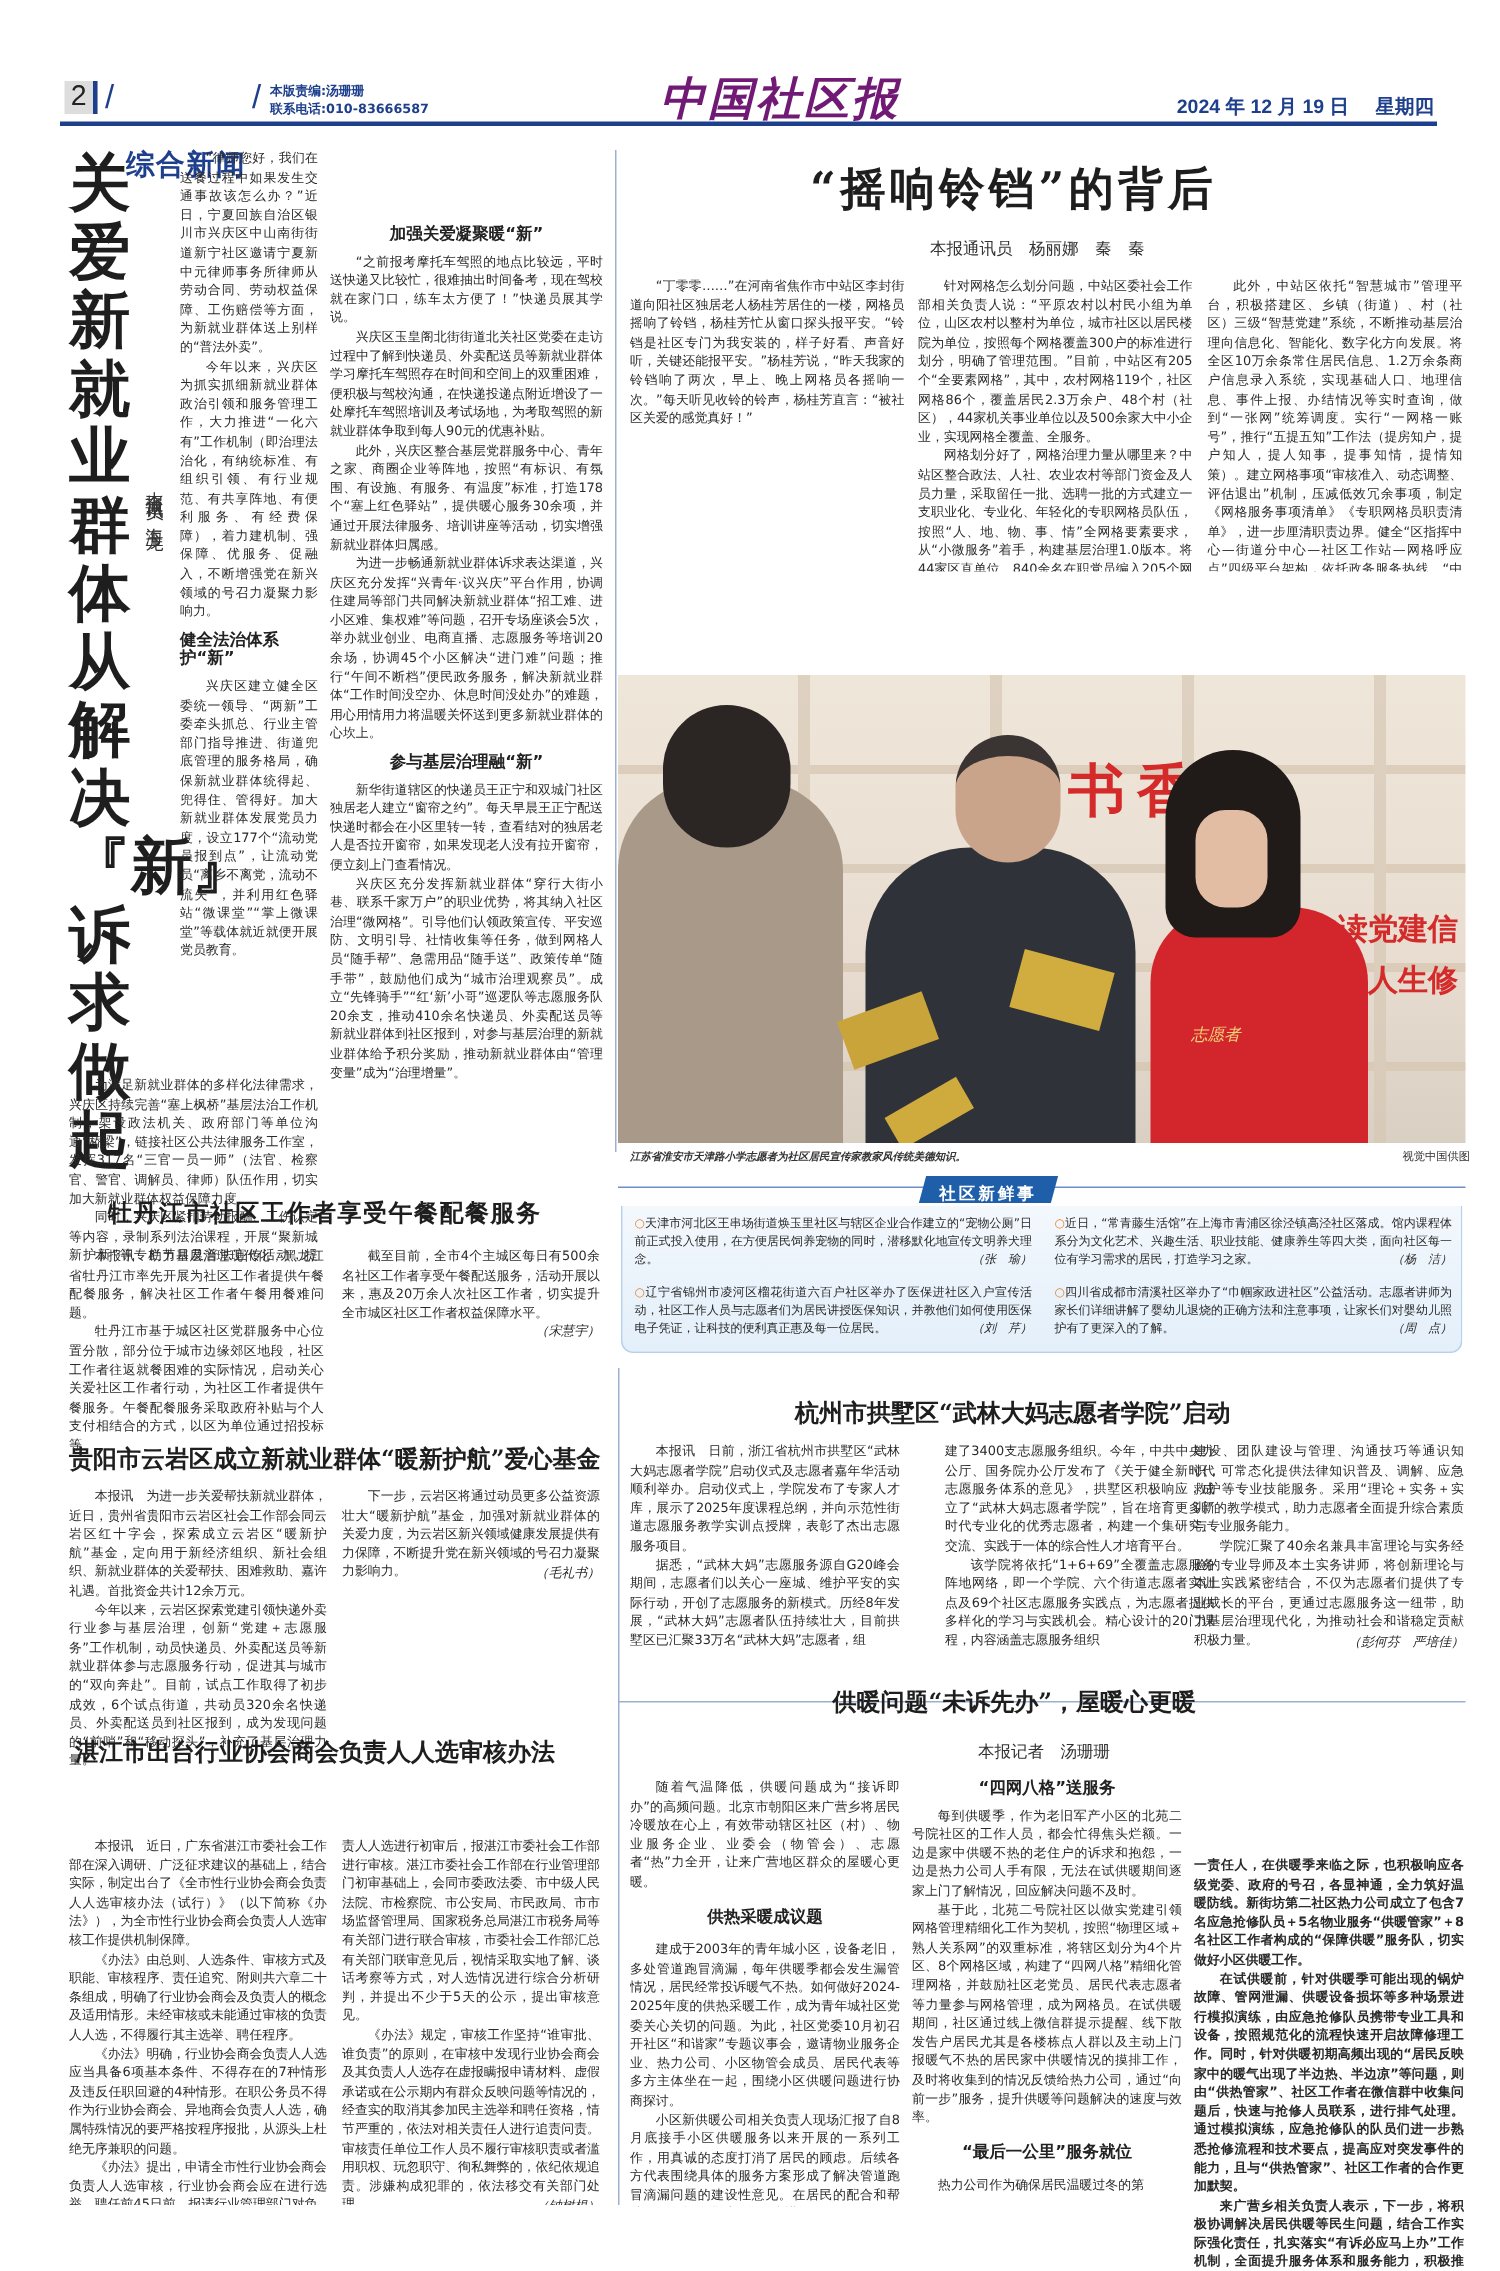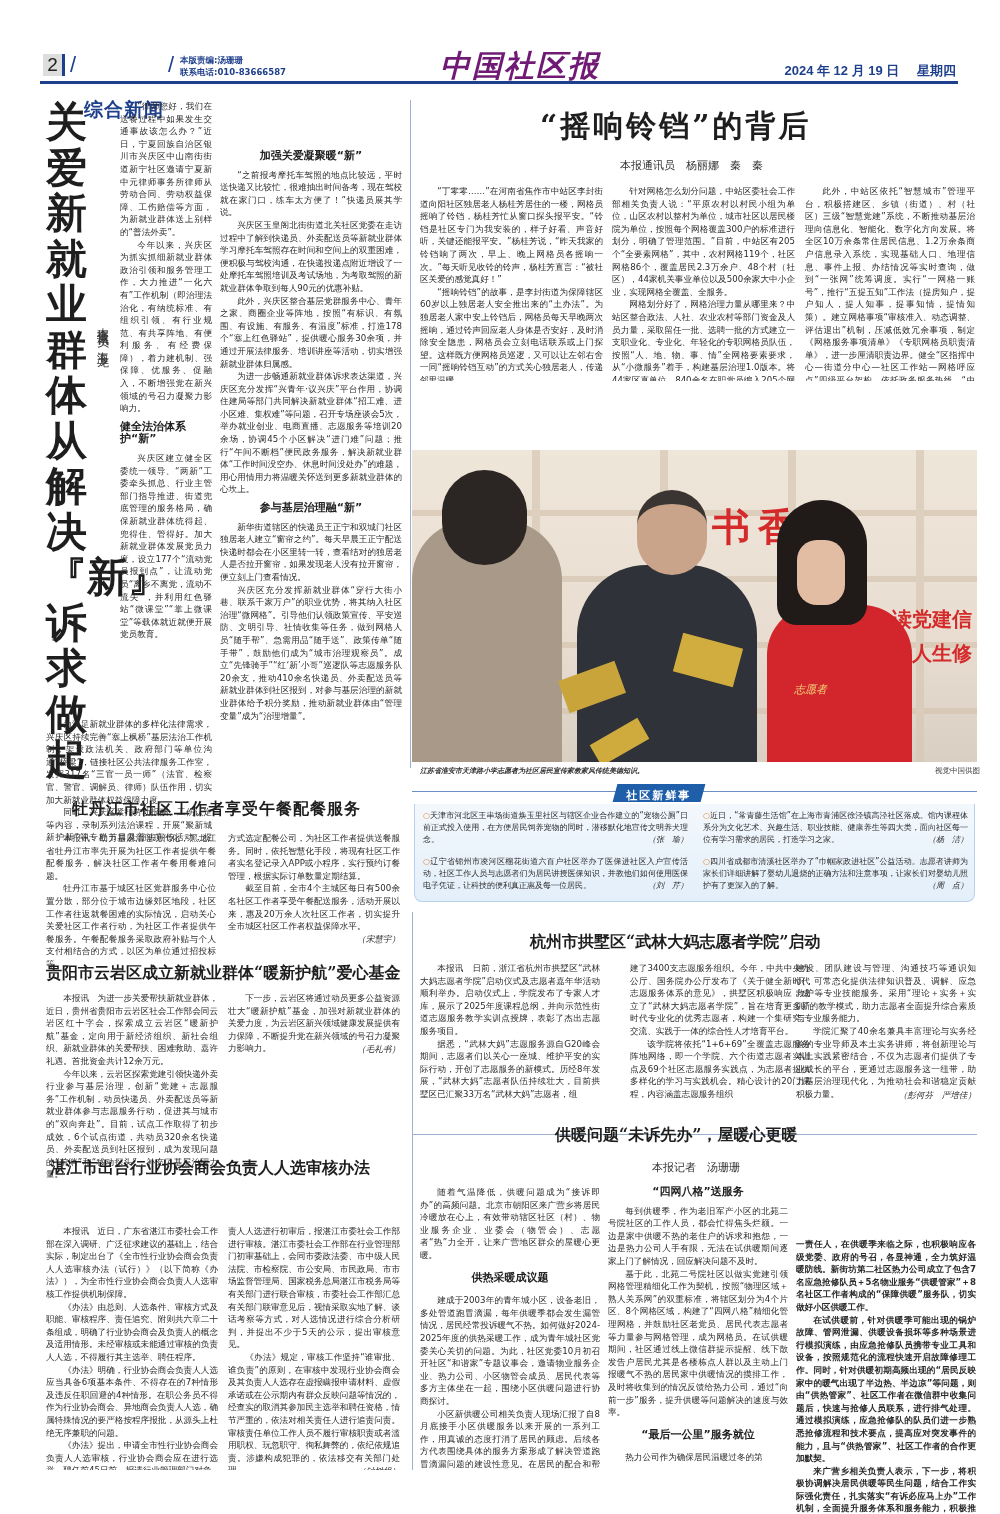"“摇响铃铛”的故事，是李封街道为保障辖区60岁以上独居老人安全推出来的“土办法”" p { html: <p>“摇响铃铛”的故事，是李封街道为保障辖区60岁以上独居老人安全推出来的“土办法”。为独居老人家中安上铃铛后，网格员每天早晚两次摇响，通过铃声回应老人身体是否安好，及时消除安全隐患，网格员会立刻电话联系或上门探望。这样既方便网格员巡逻，又可以让左邻右舍一同“摇响铃铛互动”的方式关心独居老人，传递邻里温暖。</p> -> none }
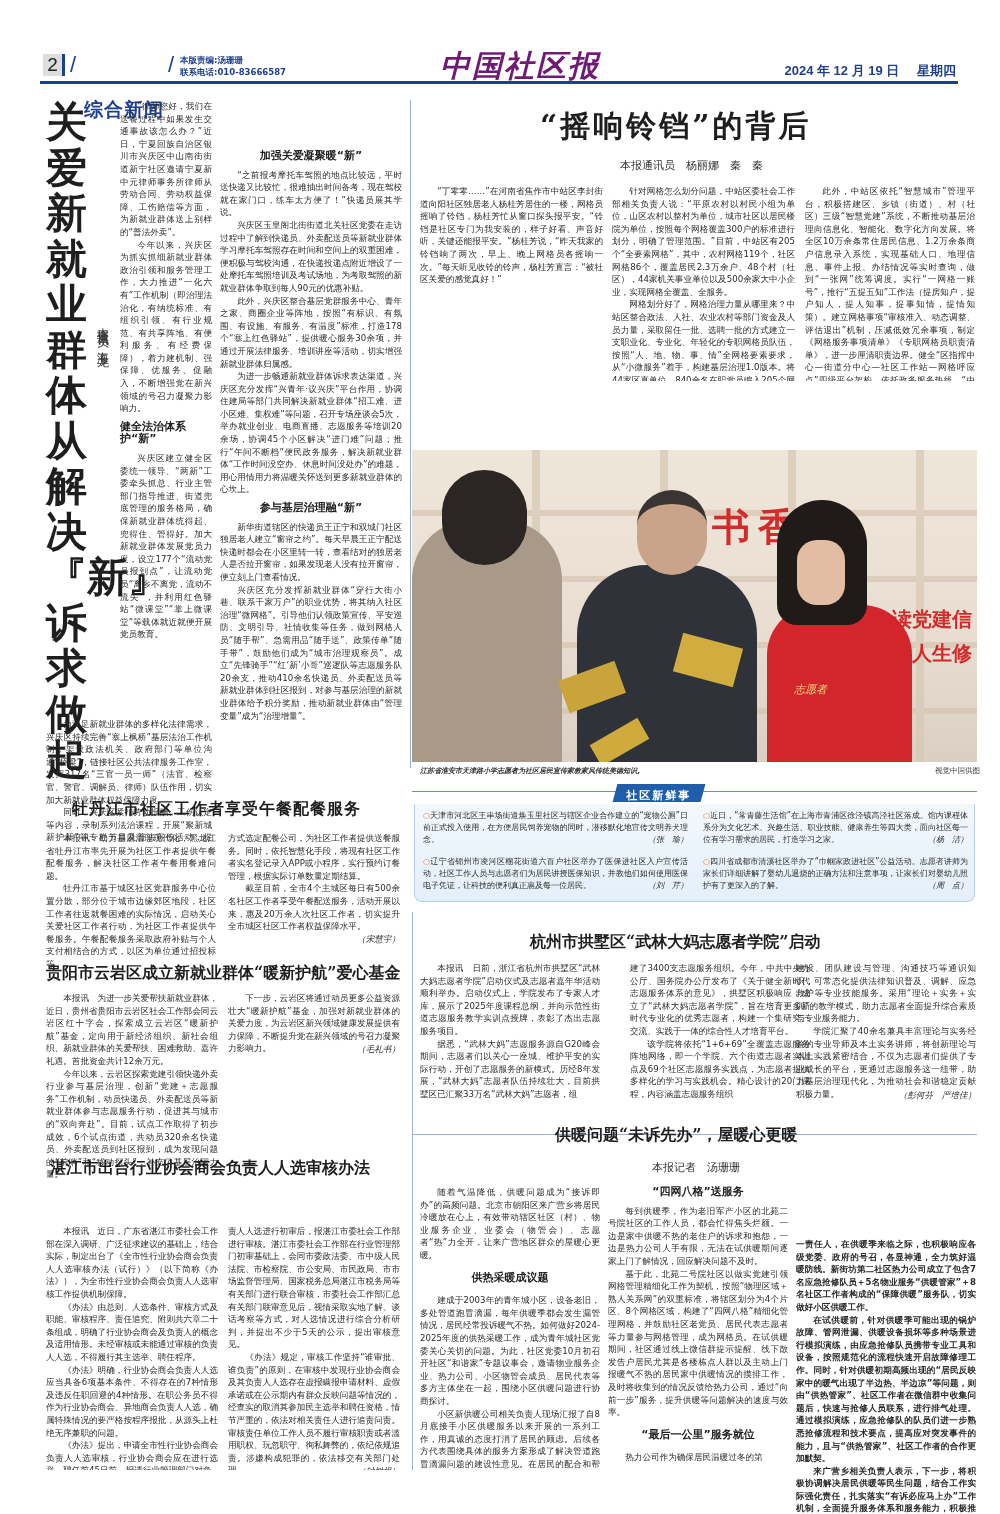"方式选定配餐公司，为社区工作者提供送餐服务。同时，依托智慧化手段，将现有社区工作" p { html: <p>方式选定配餐公司，为社区工作者提供送餐服务。同时，依托智慧化手段，将现有社区工作者实名登记录入APP或小程序，实行预约订餐管理，根据实际订单数量定期结算。</p> -> none }
